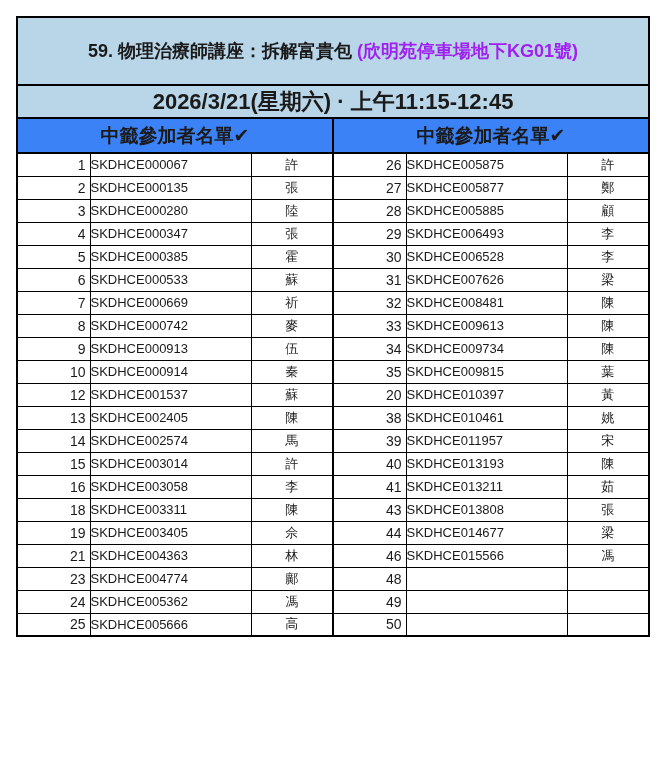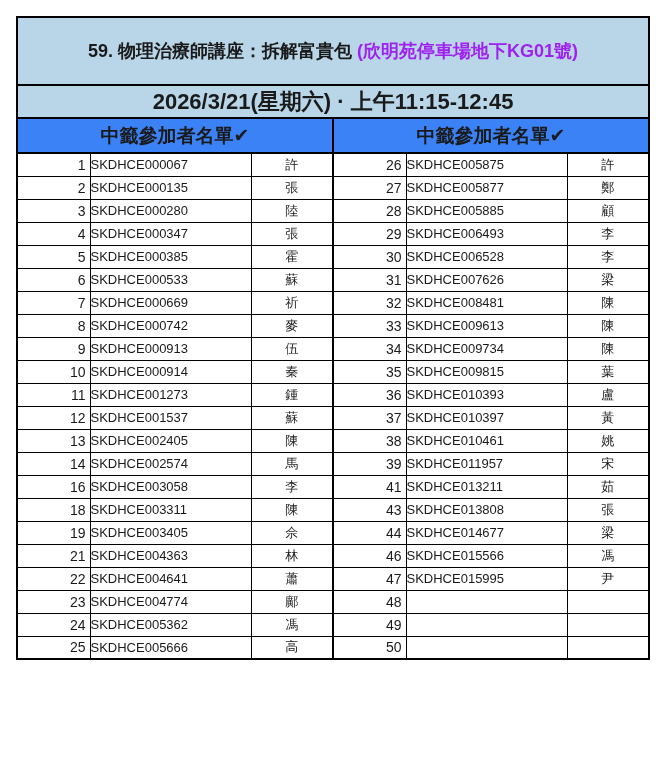"11" tr.data-row { html: <tr> <td>11</td> <td>SKDHCE001273</td> <td>鍾</td> <td>36</td> <td>SKDHCE010393</td> <td>盧</td> </tr> -> none }
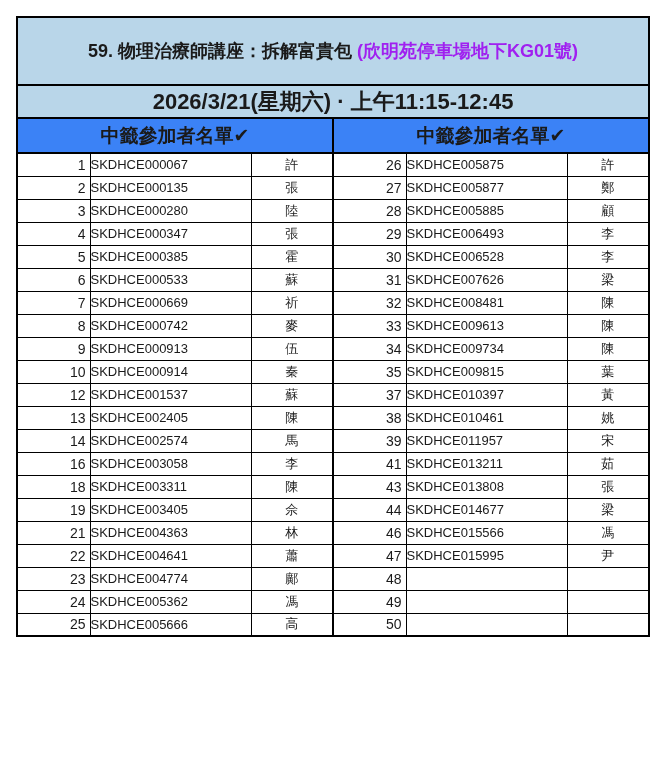"37" td.num { text: 37 -> 20 }
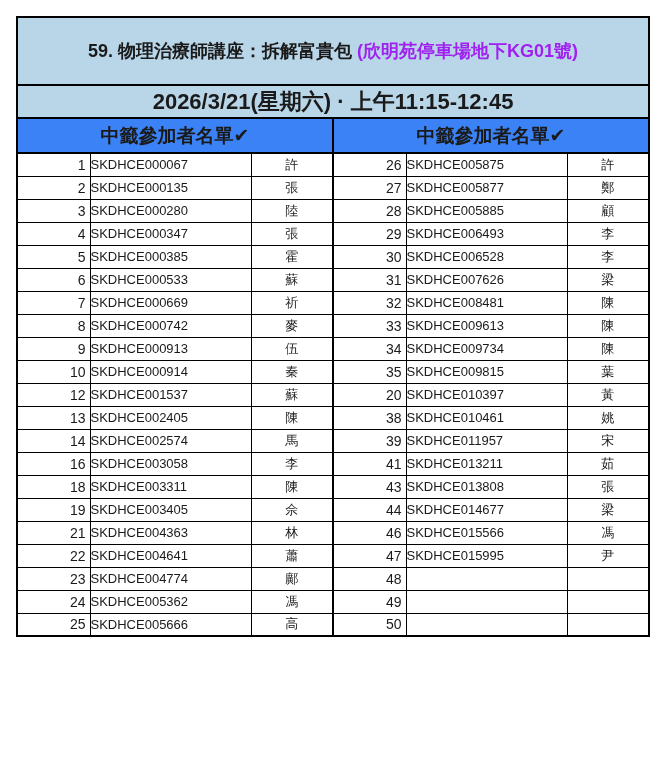"15" tr.data-row { html: none -> <tr> <td>15</td> <td>SKDHCE003014</td> <td>許</td> <td>40</td> <td>SKDHCE013193</td> <td>陳</td> </tr> }
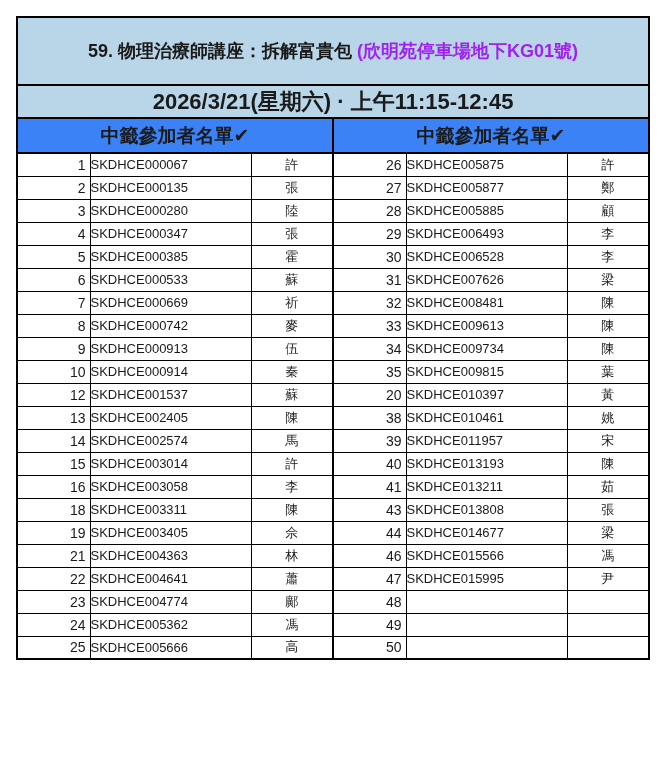"22" tr.data-row { html: <tr> <td>22</td> <td>SKDHCE004641</td> <td>蕭</td> <td>47</td> <td>SKDHCE015995</td> <td>尹</td> </tr> -> none }
